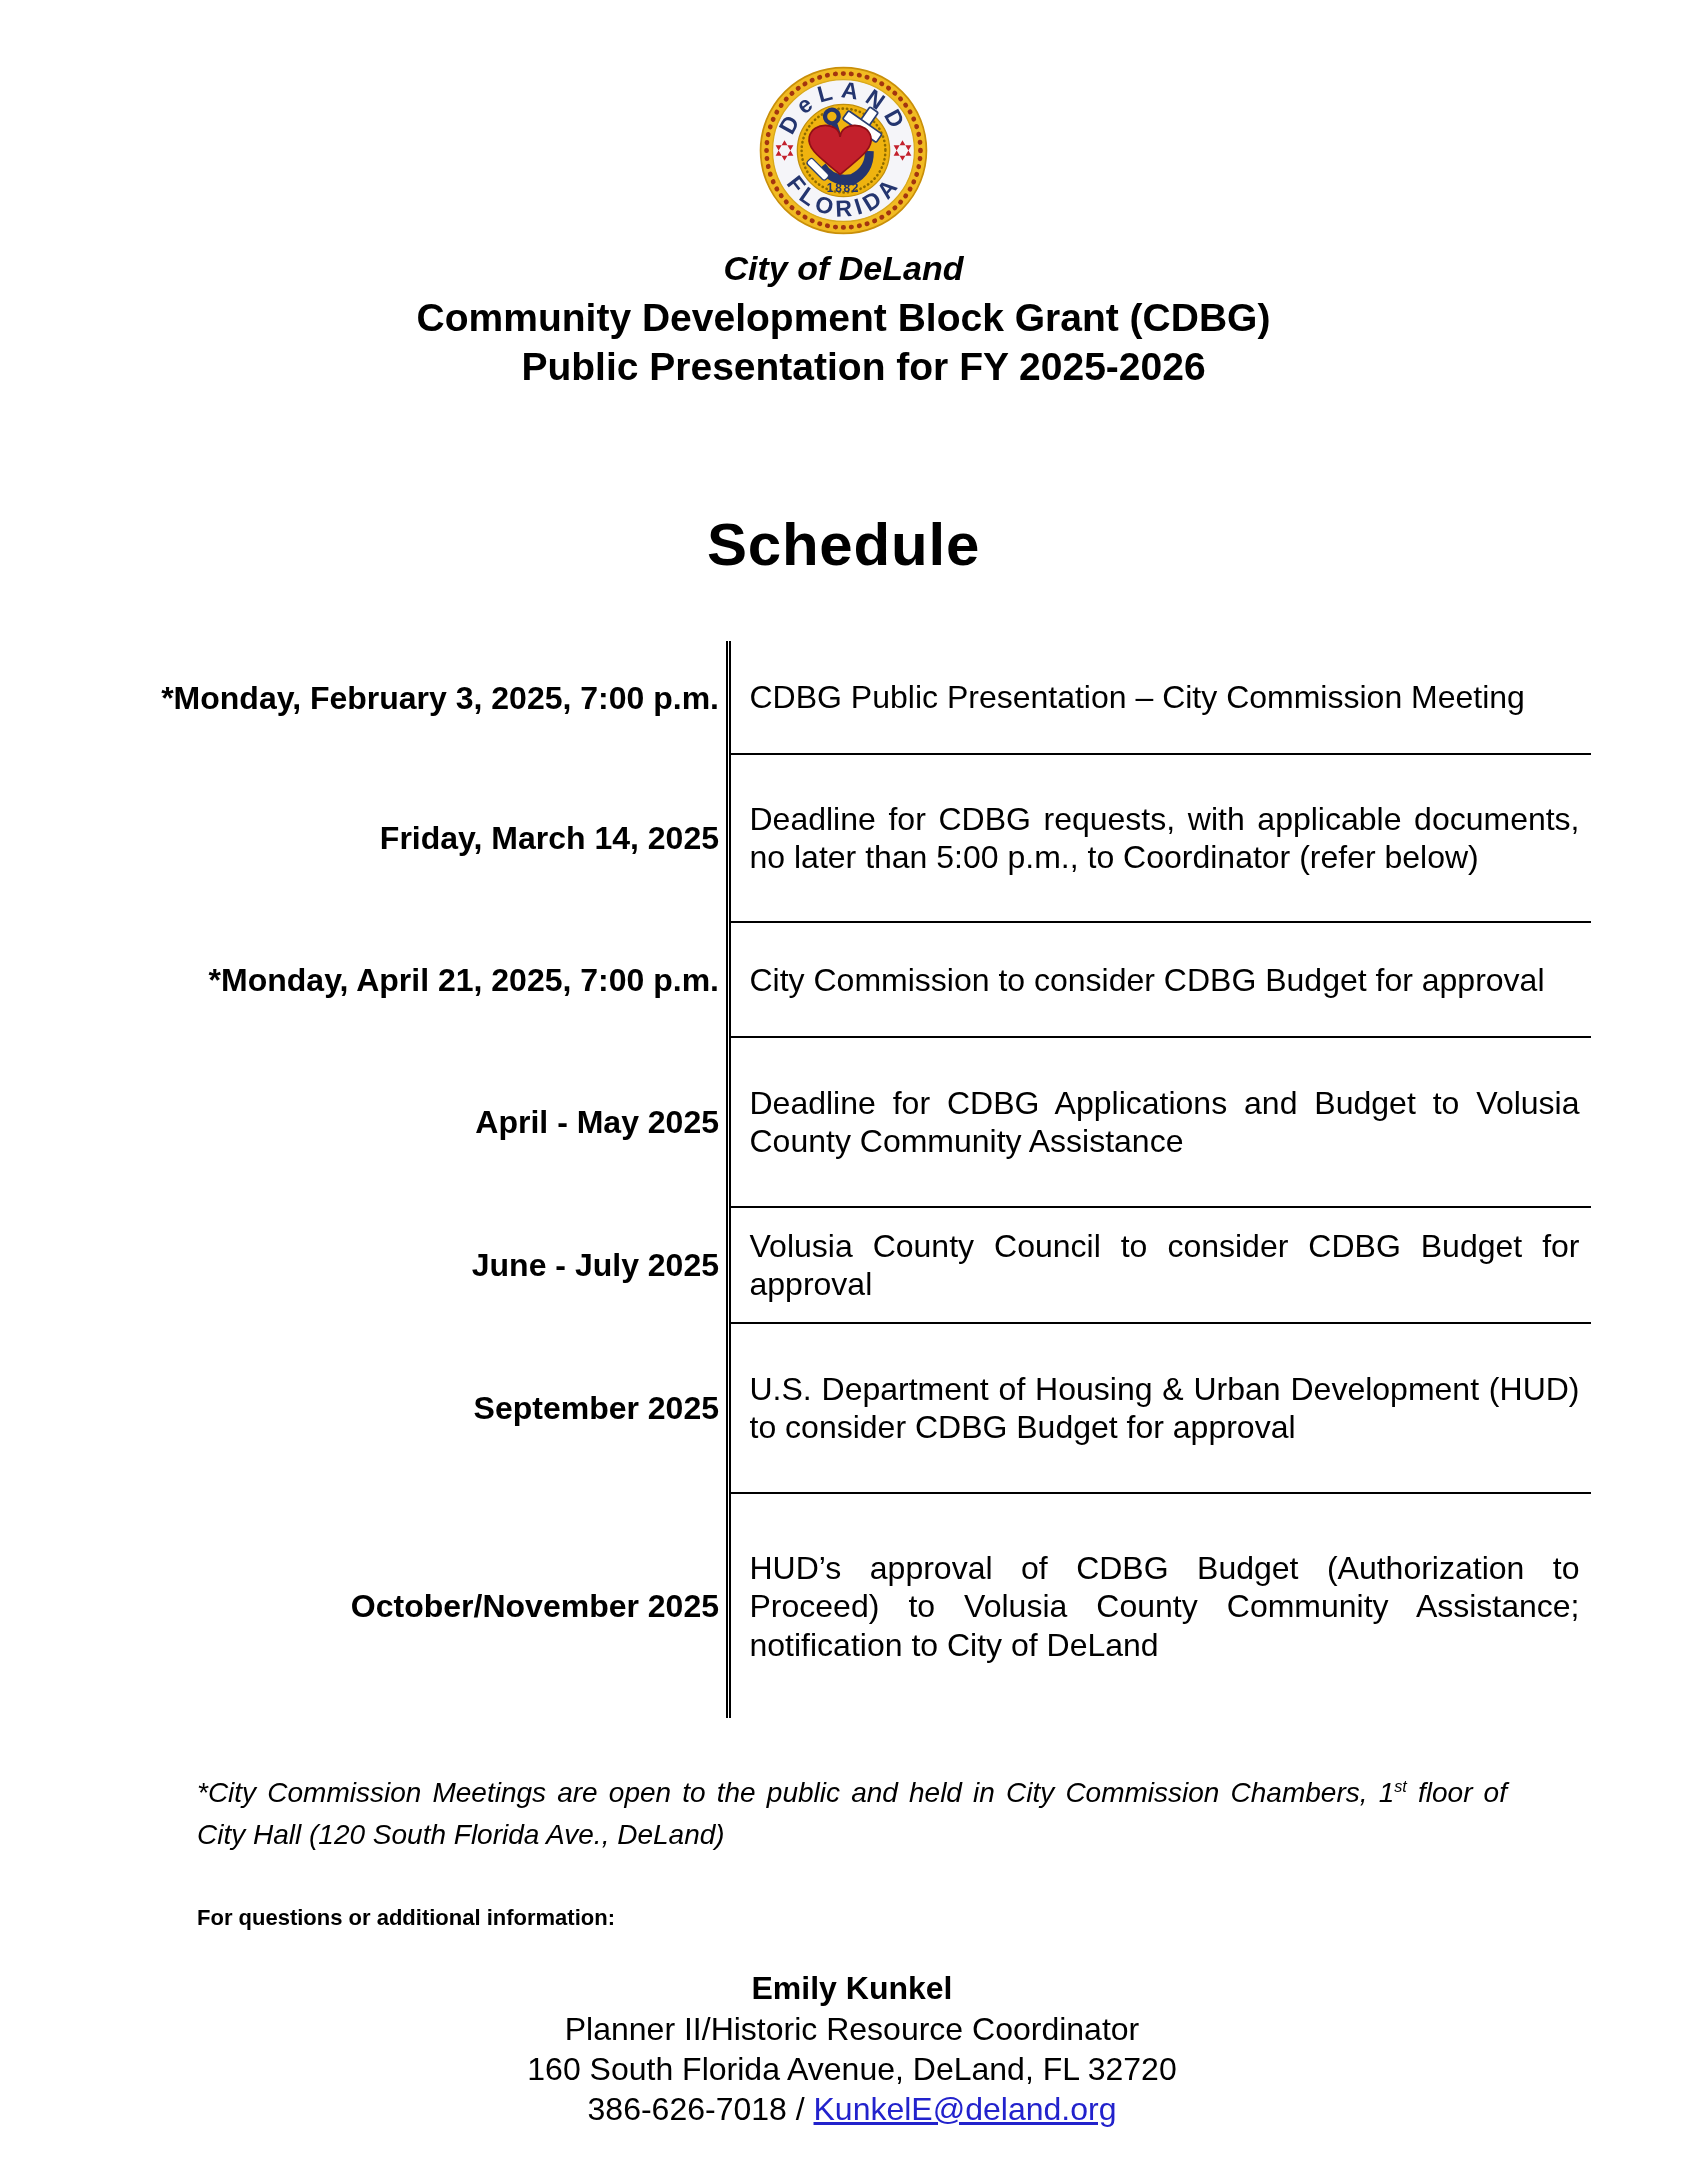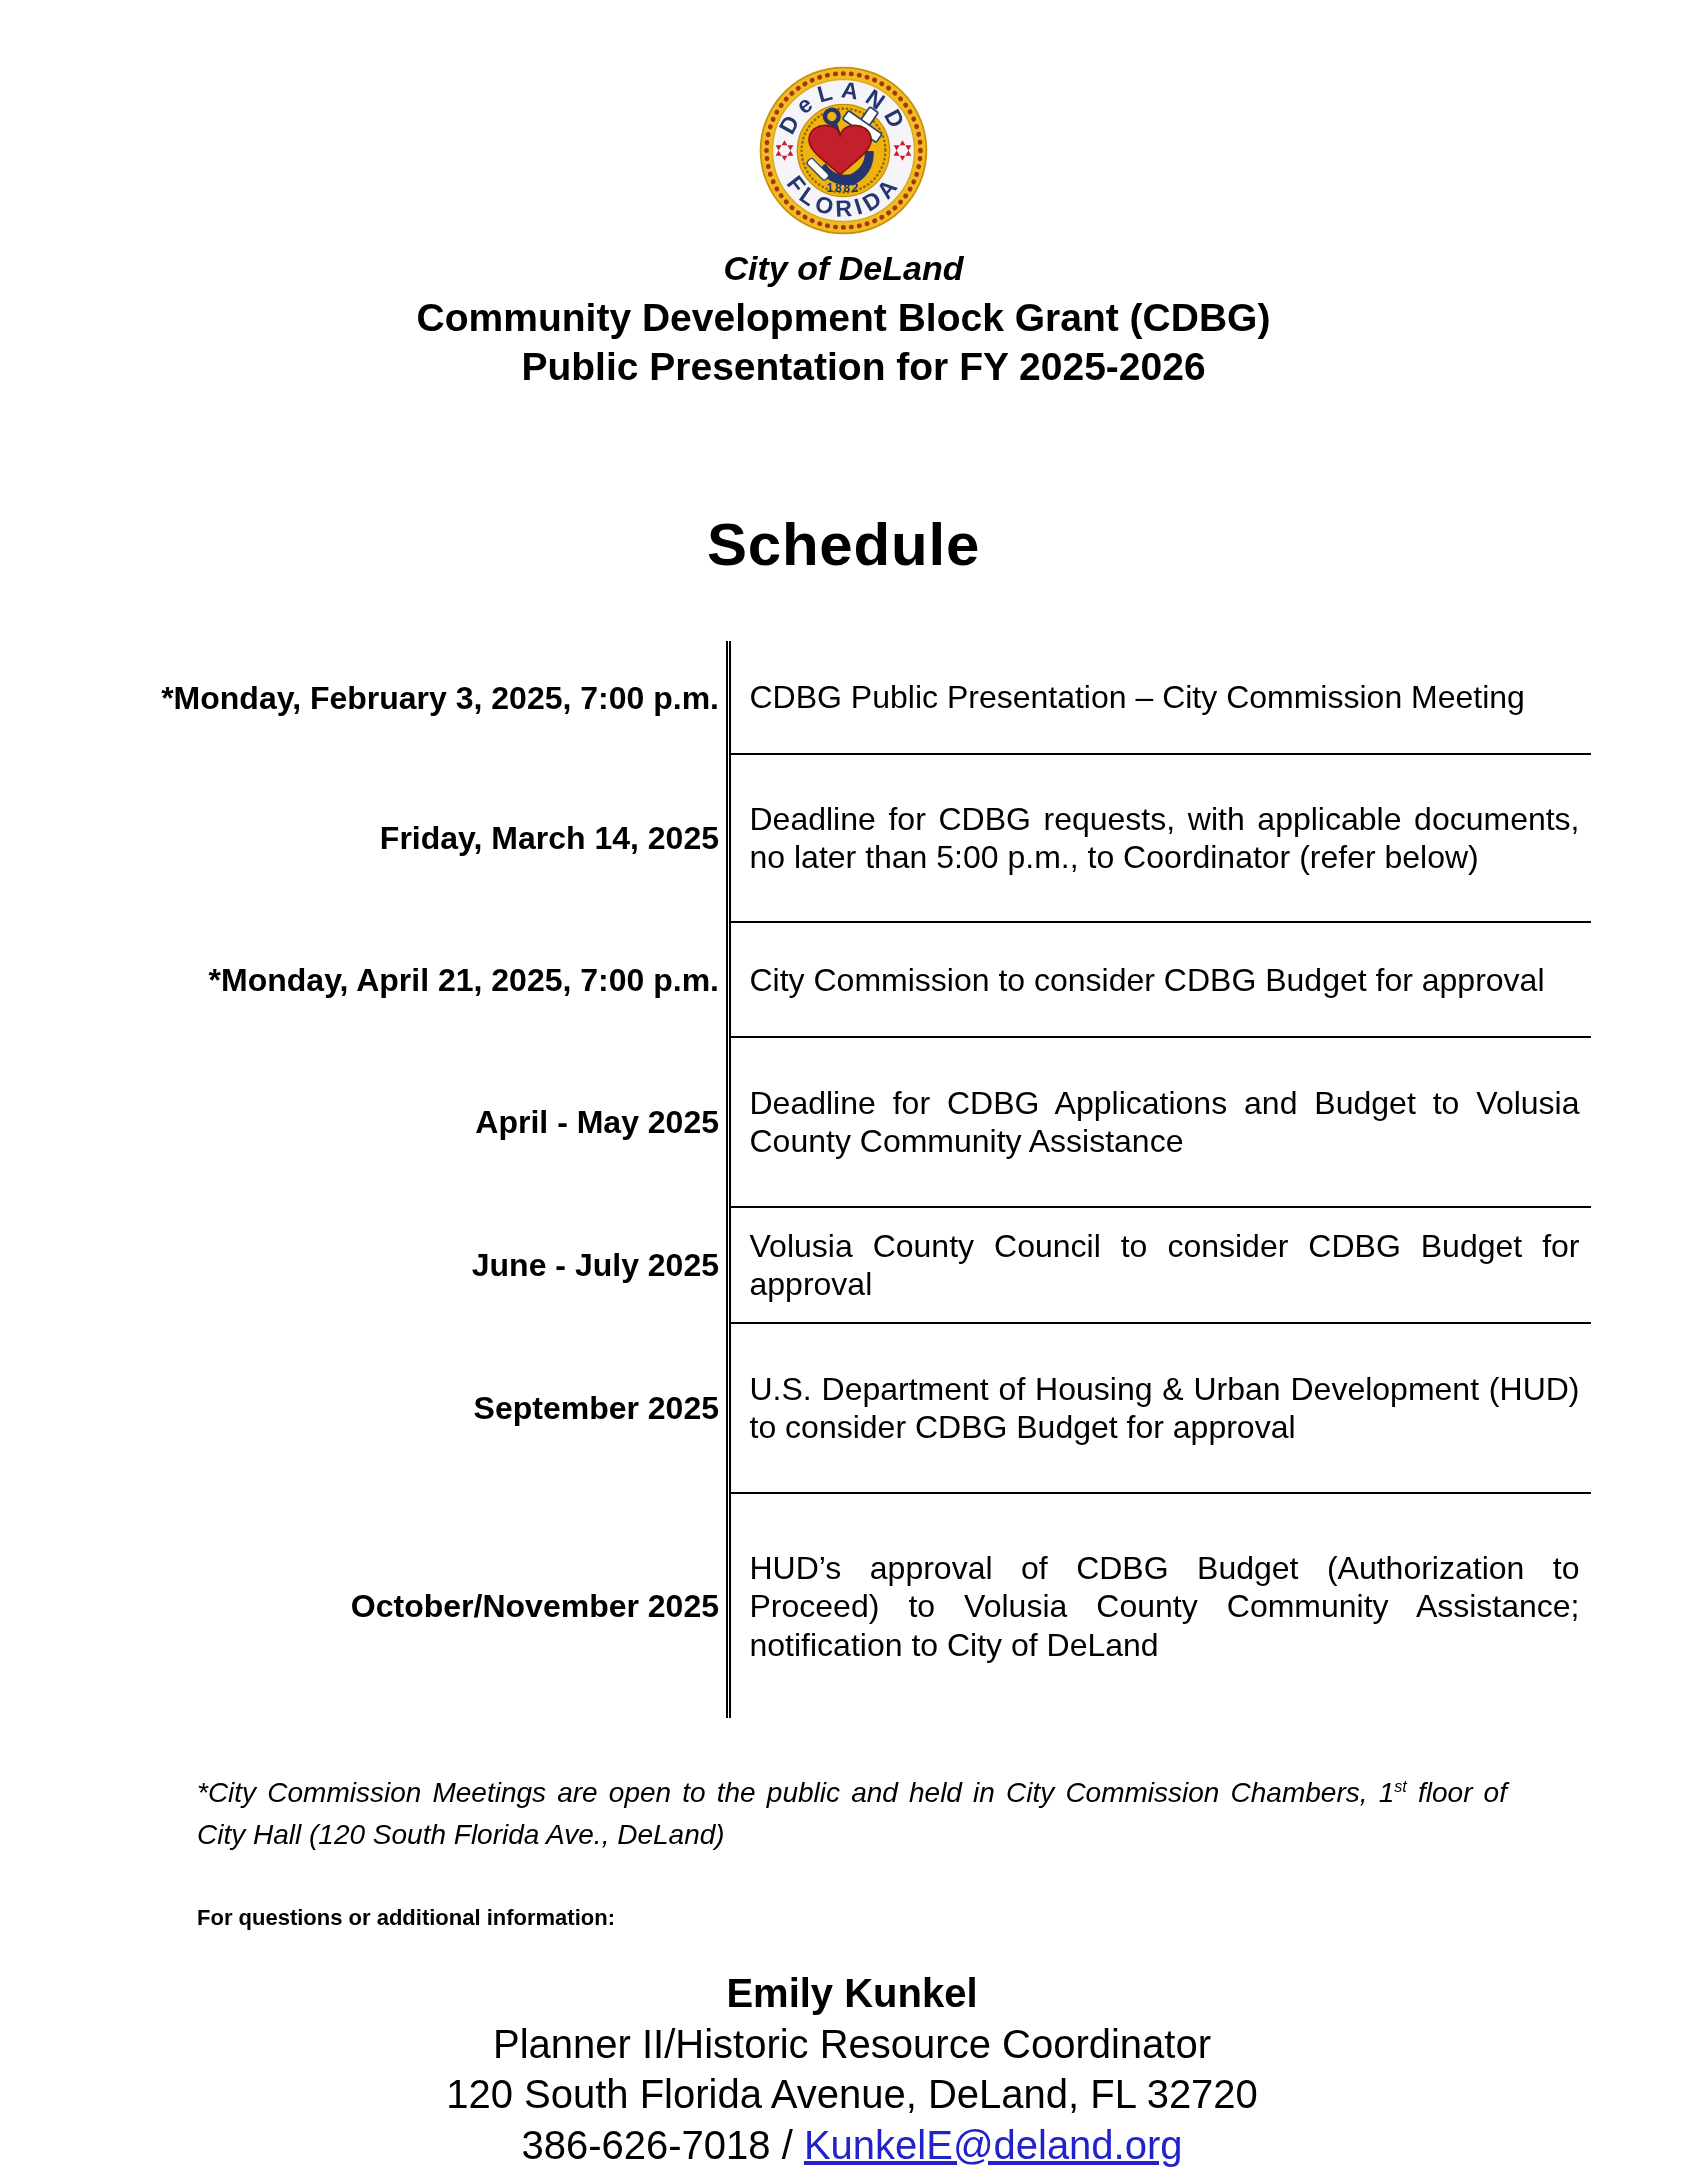"Emily Kunkel" .contact-block { font-size: 40px -> 32px }
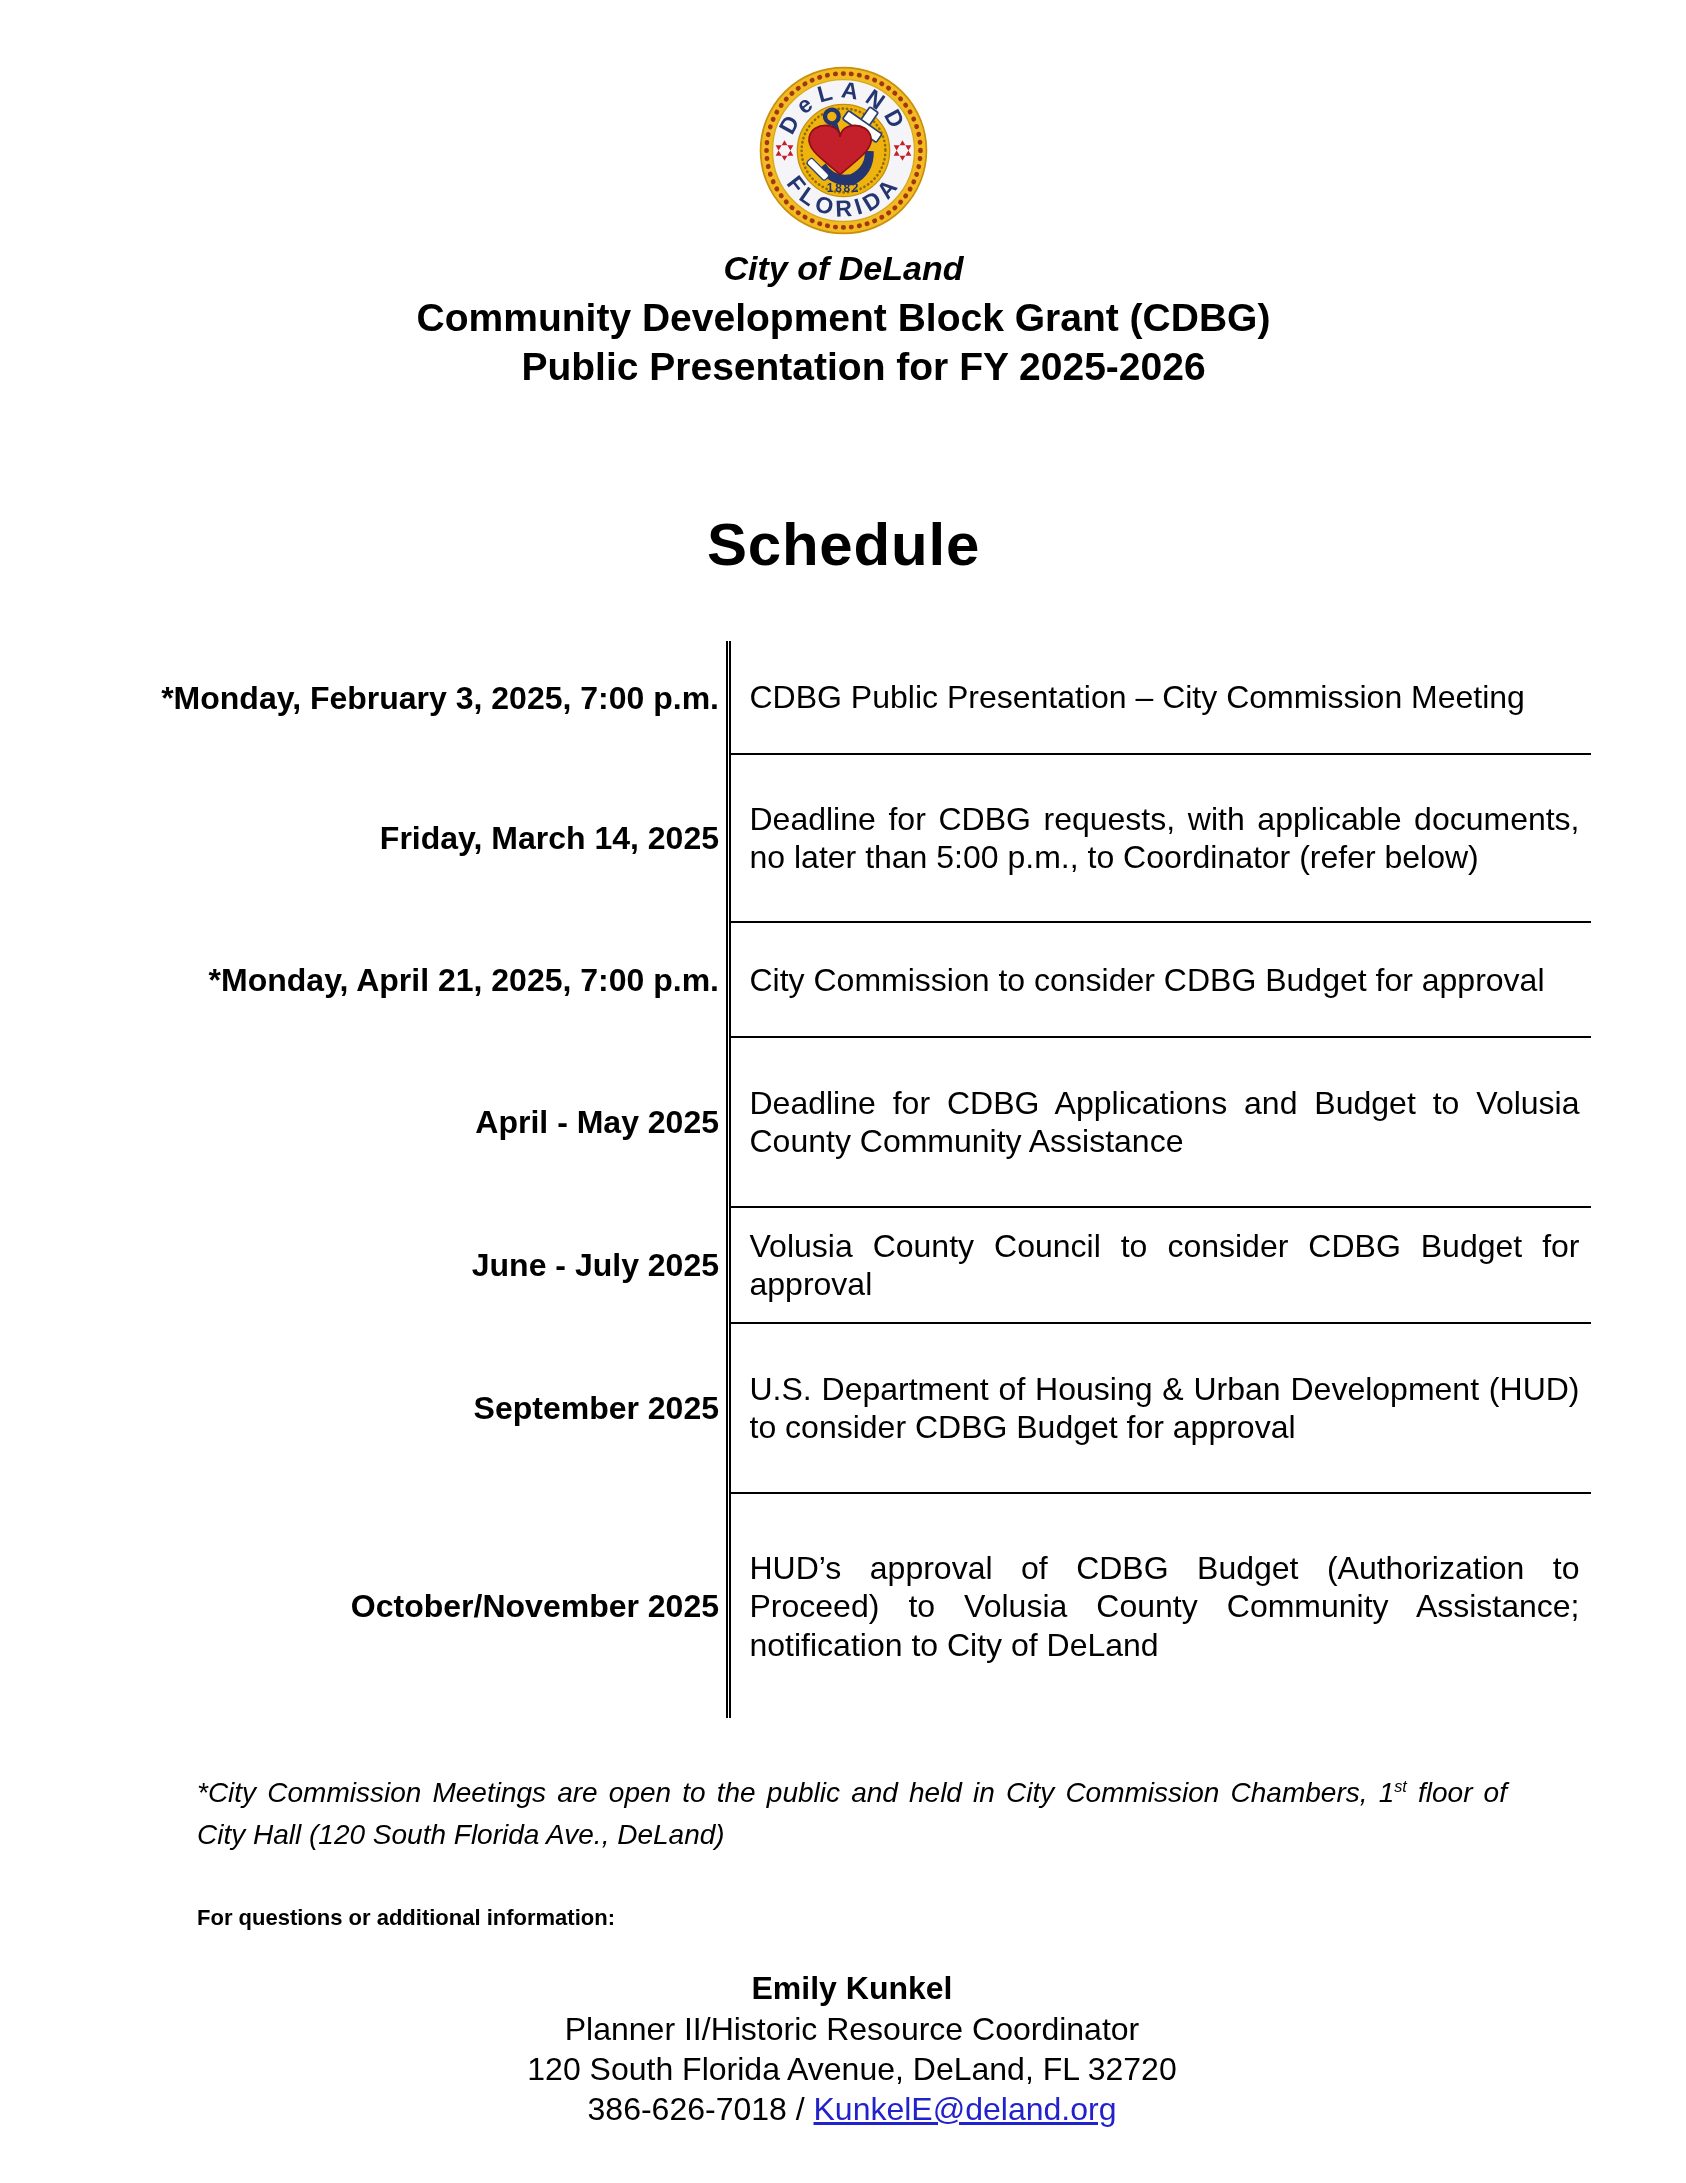"120 South Florida Avenue, DeLand," div { text: 120 -> 160 }
